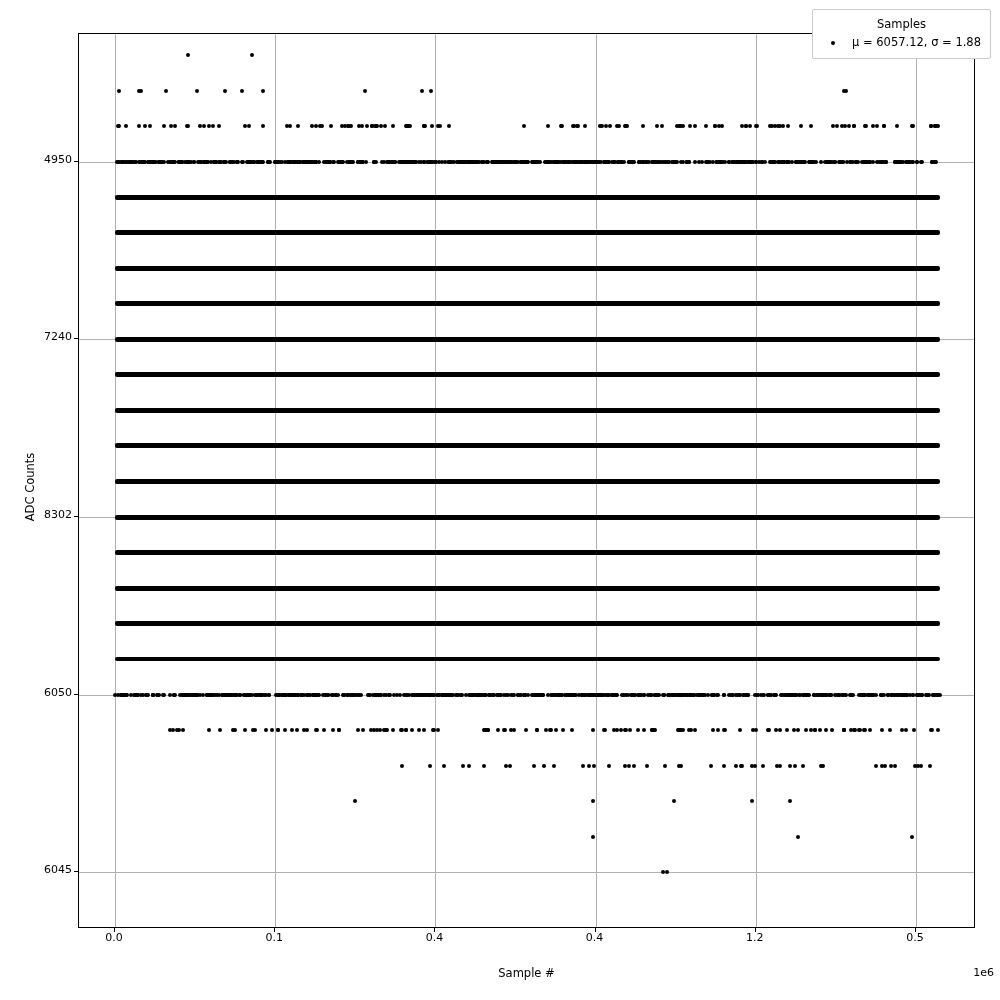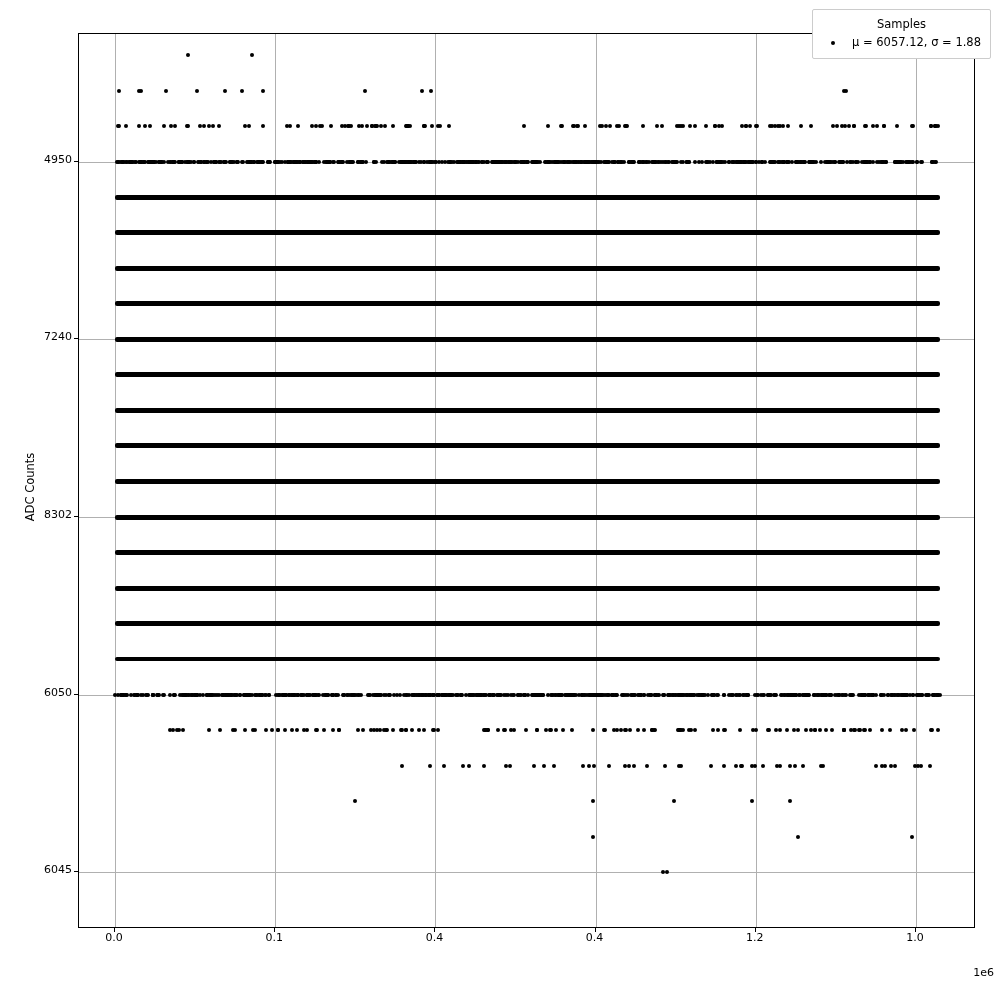"1.0" div.tick-x { text: 1.0 -> 0.5 }
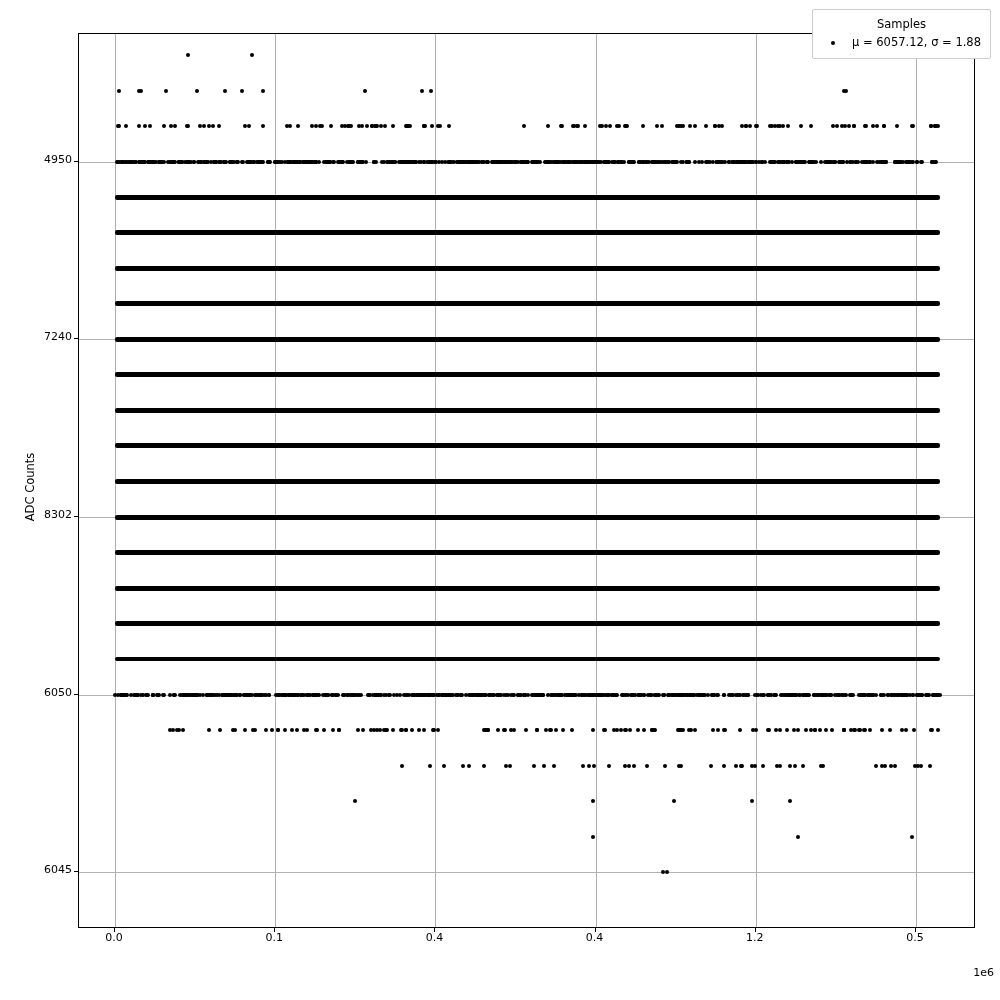"Sample #" div { html: none -> <div>Sample #</div> }
